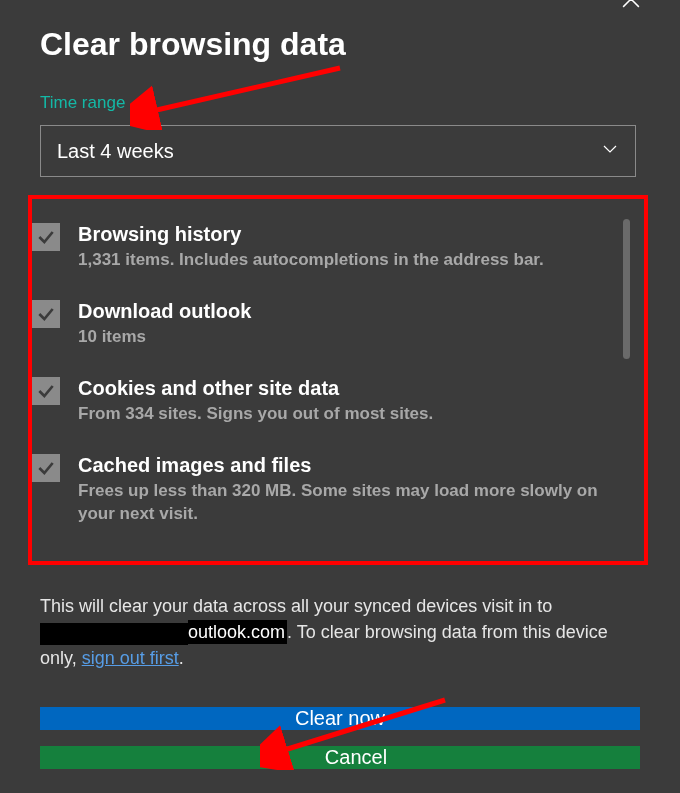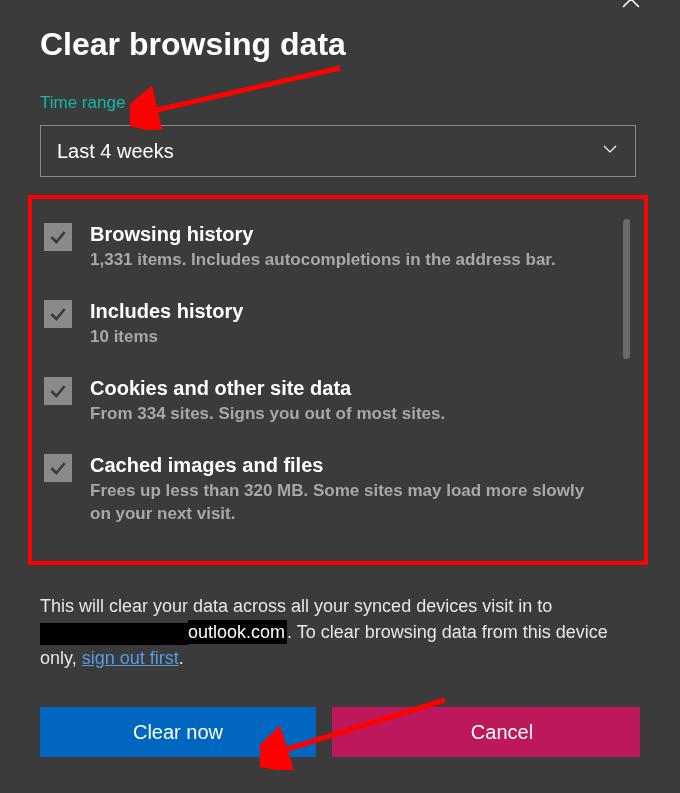"Browsing history" .options-box { padding: 22px 12px 12px 12px -> 22px 12px 12px 0 }
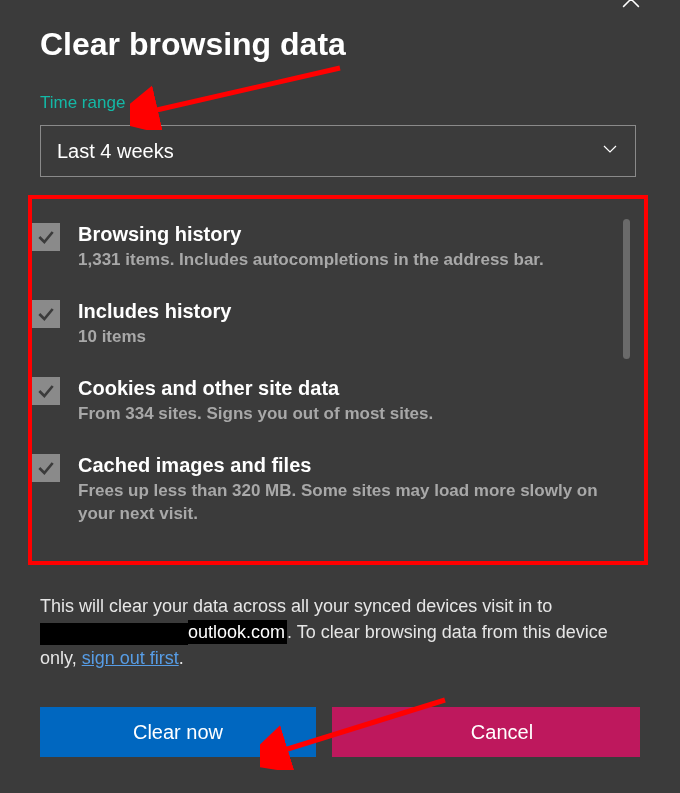"Includes history" div.opt-title { text: Includes history -> Download outlook }
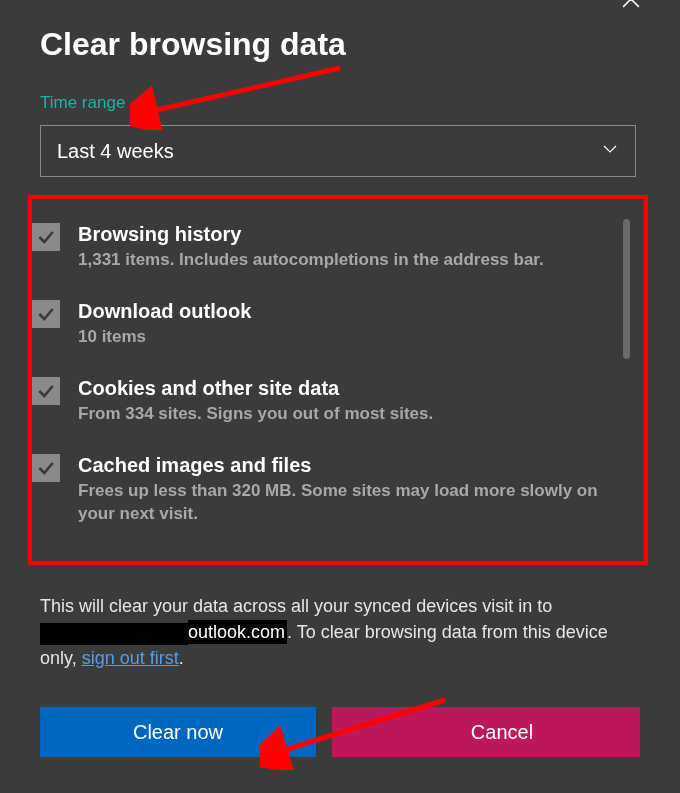"Clear now" .btn-row { flex-direction: none -> column }
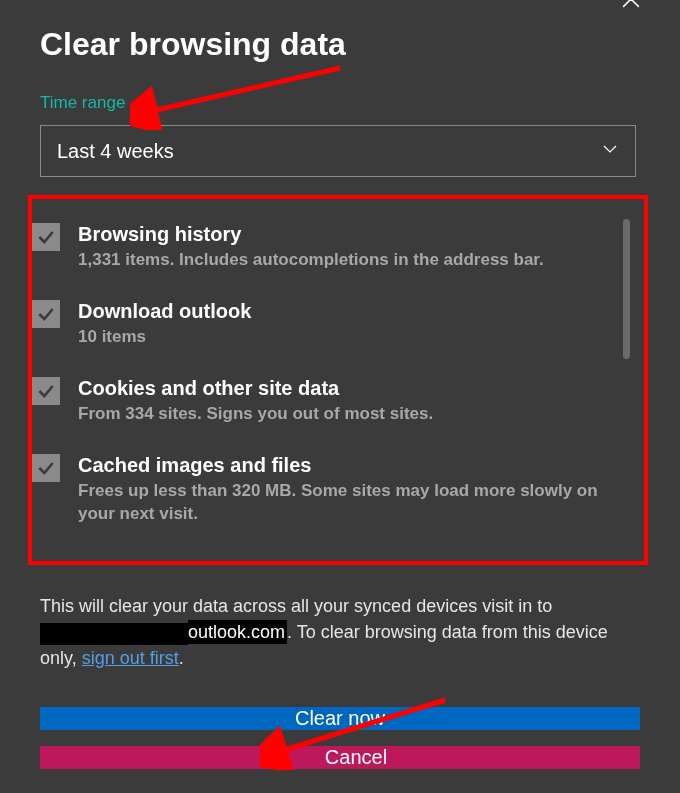"Cancel" .btn-secondary { background: #be185d -> #15803d }
